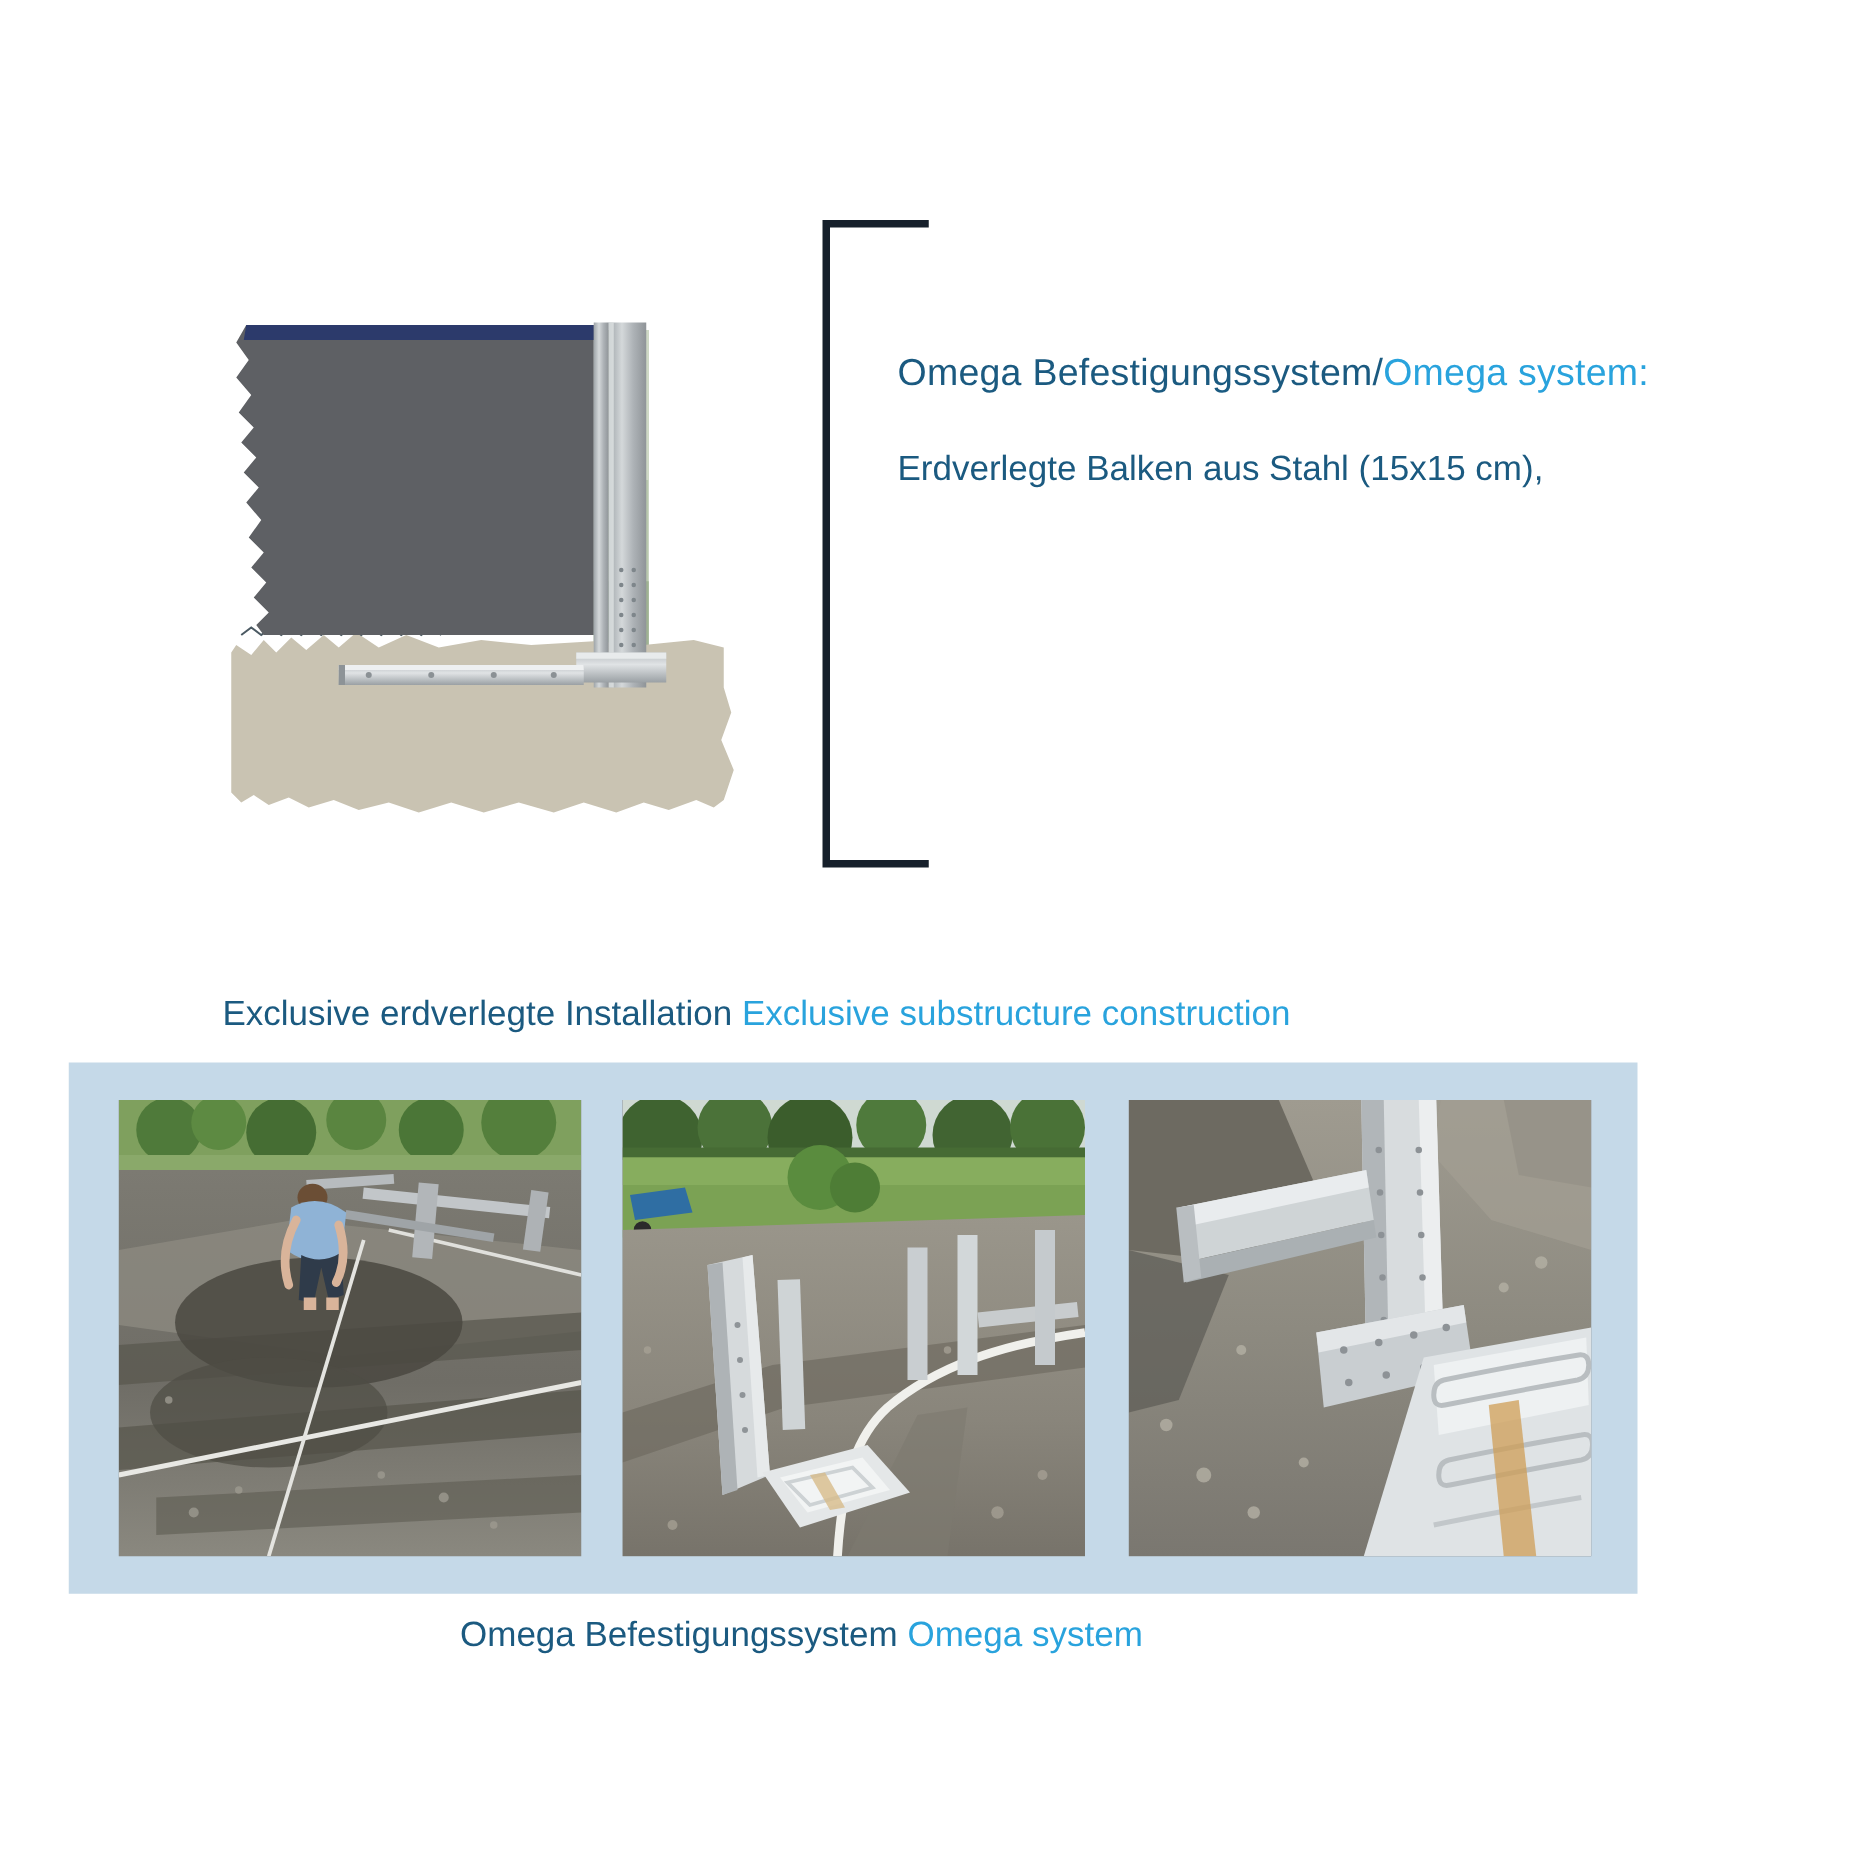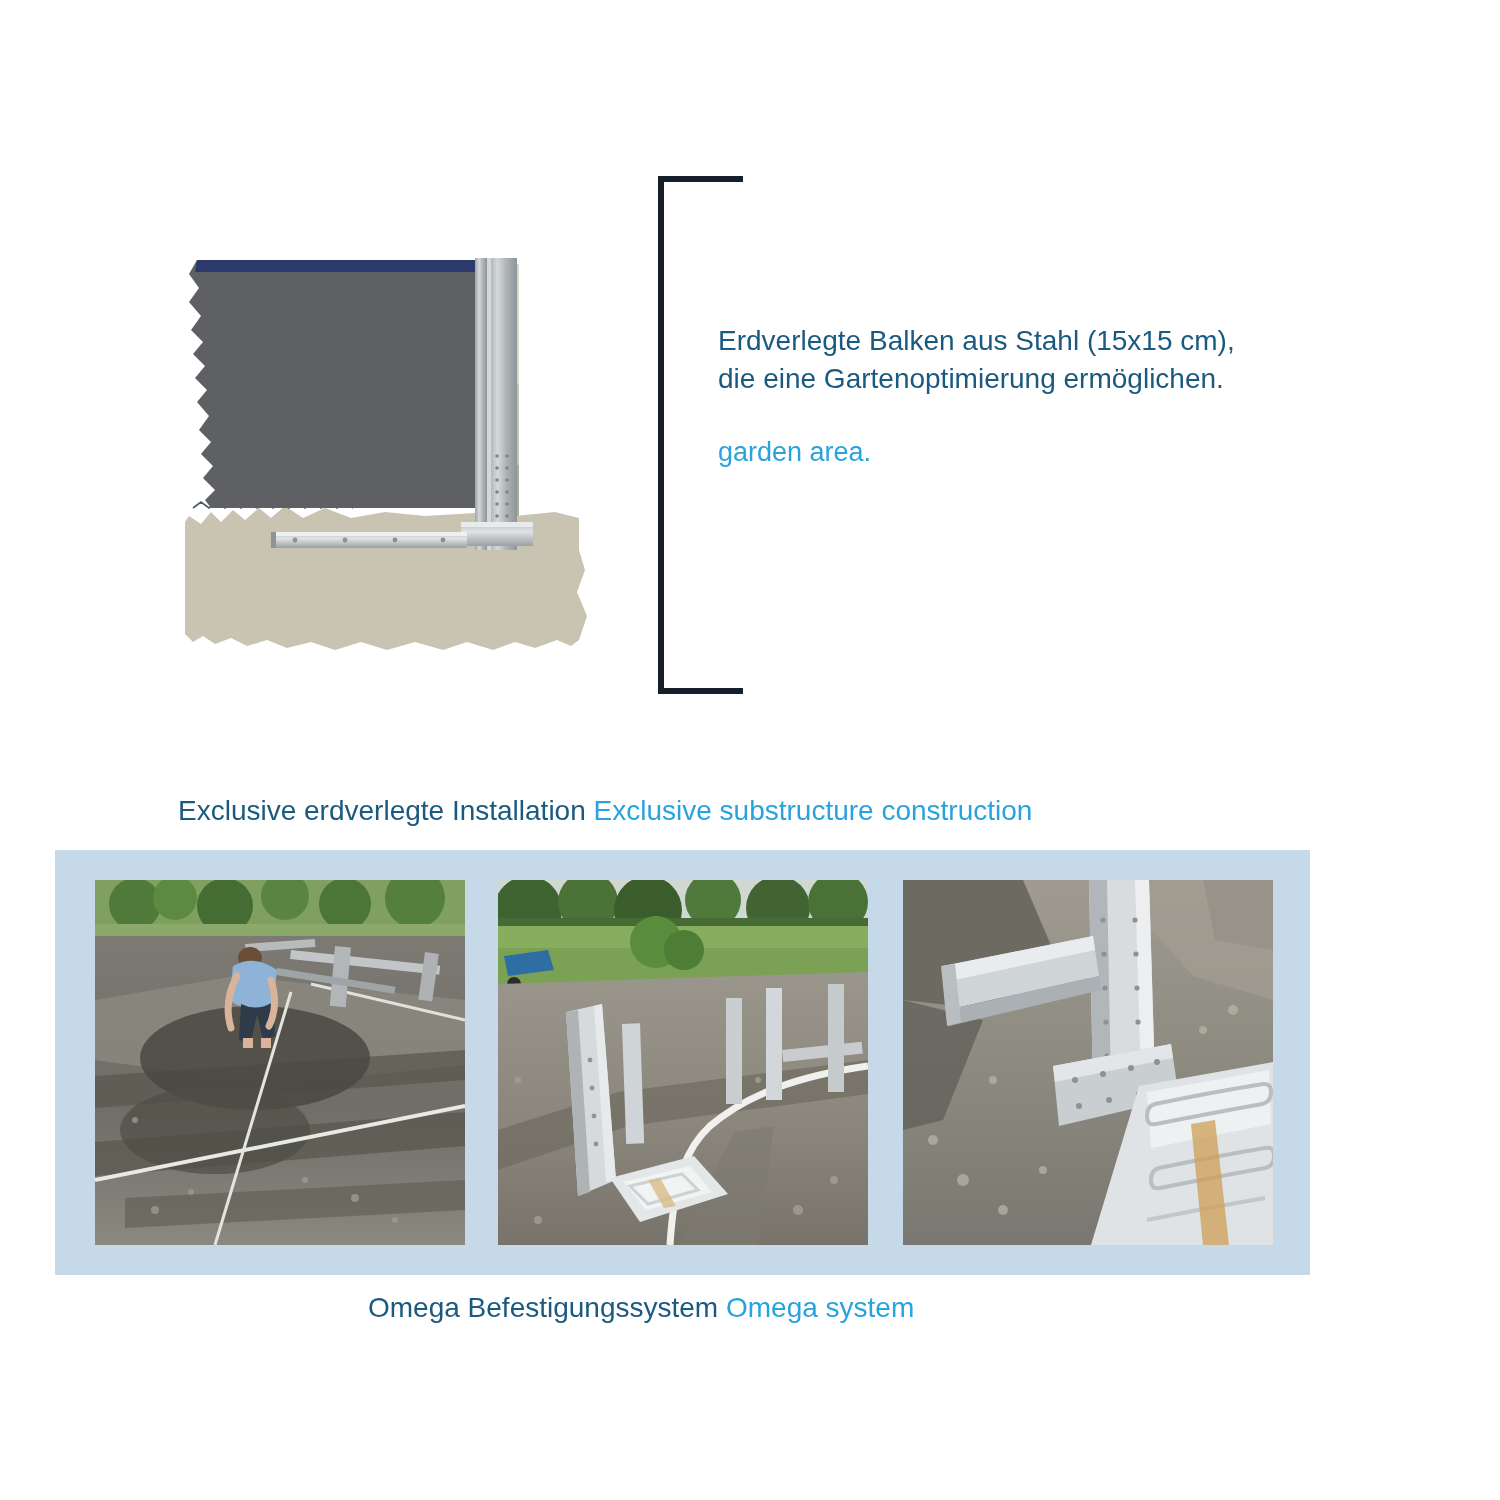"Omega Befestigungssystem/Omega system:" div.line-heading { html: none -> <div> <span>Omega Befestigungssystem/</span><span>Omega system:</span> </div> }
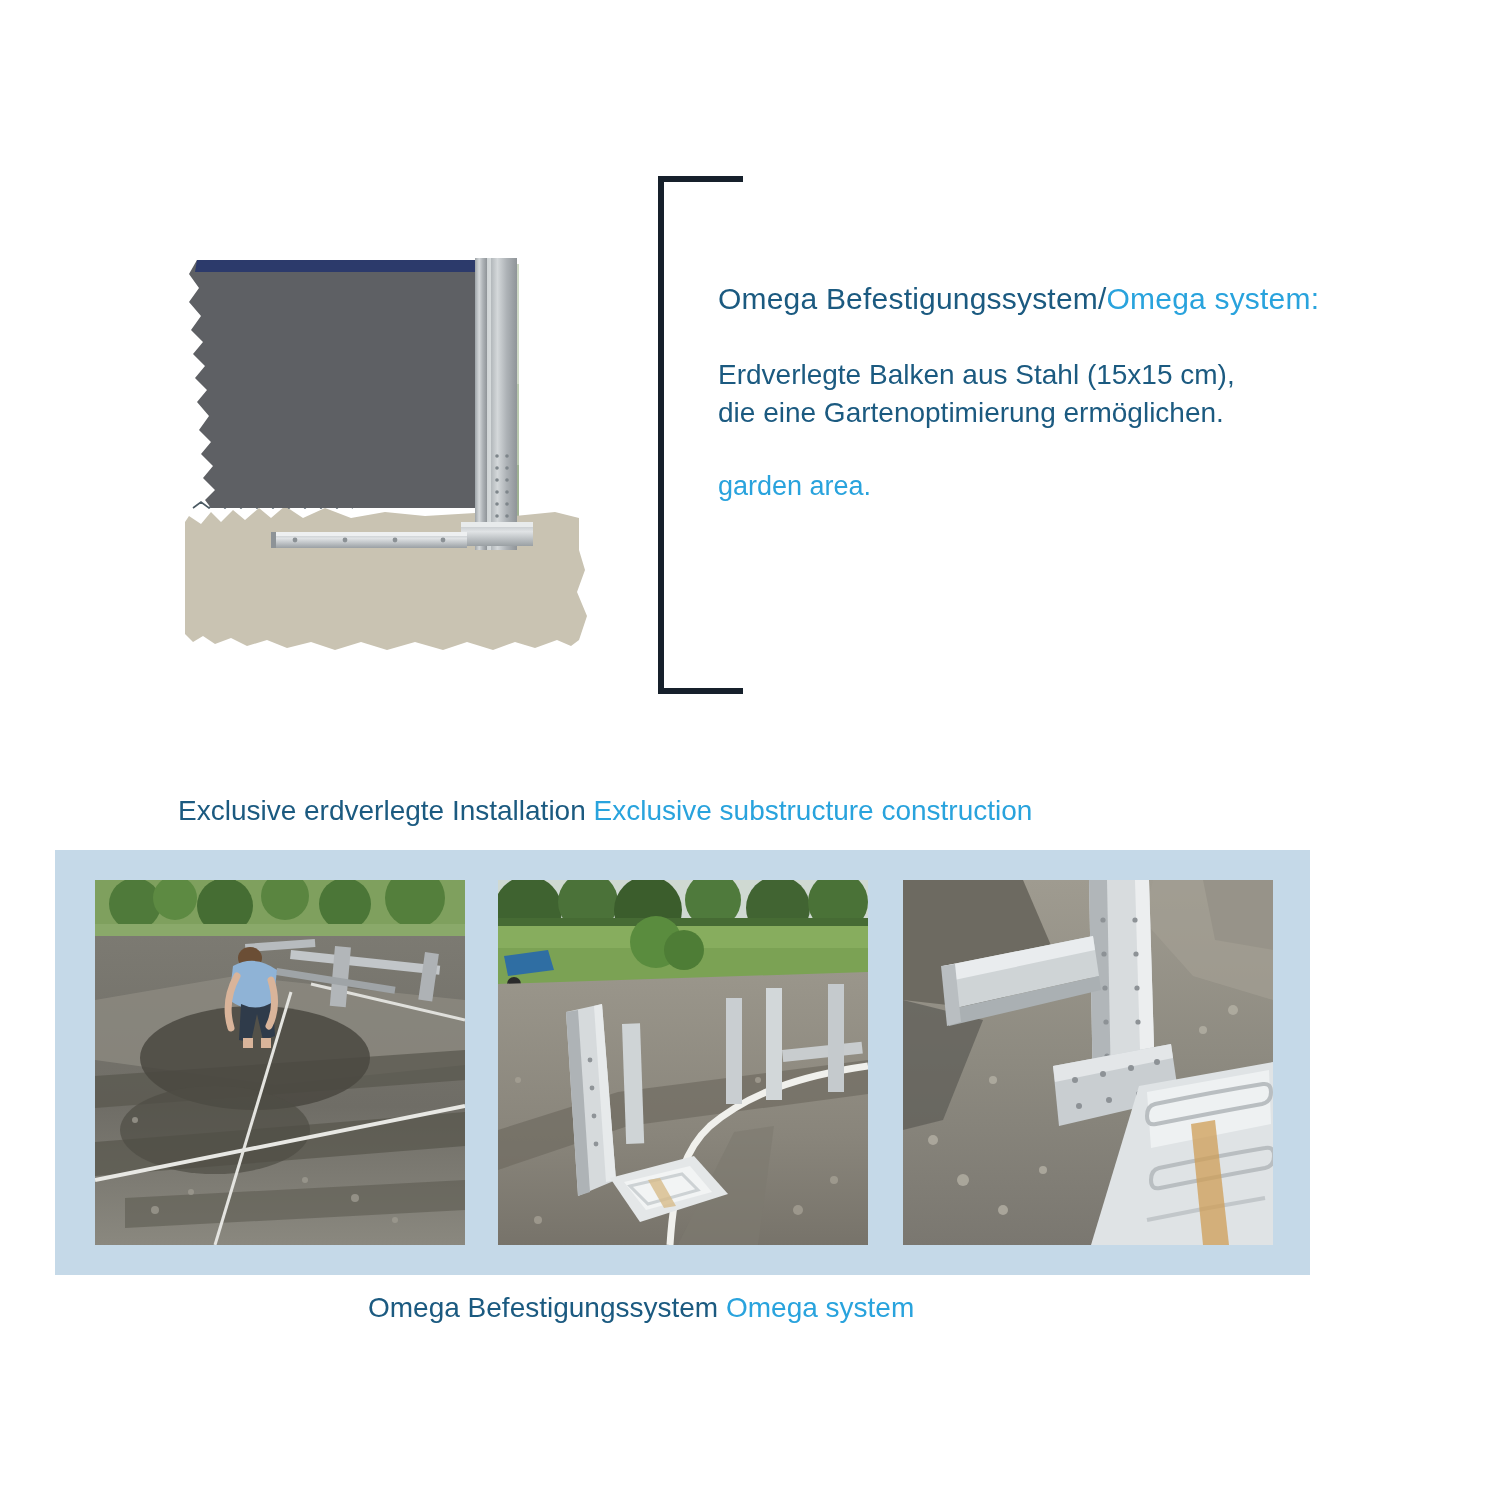"die eine Gartenoptimierung ermöglichen." div { html: <div>die eine Gartenoptimierung ermöglichen.</div> -> none }
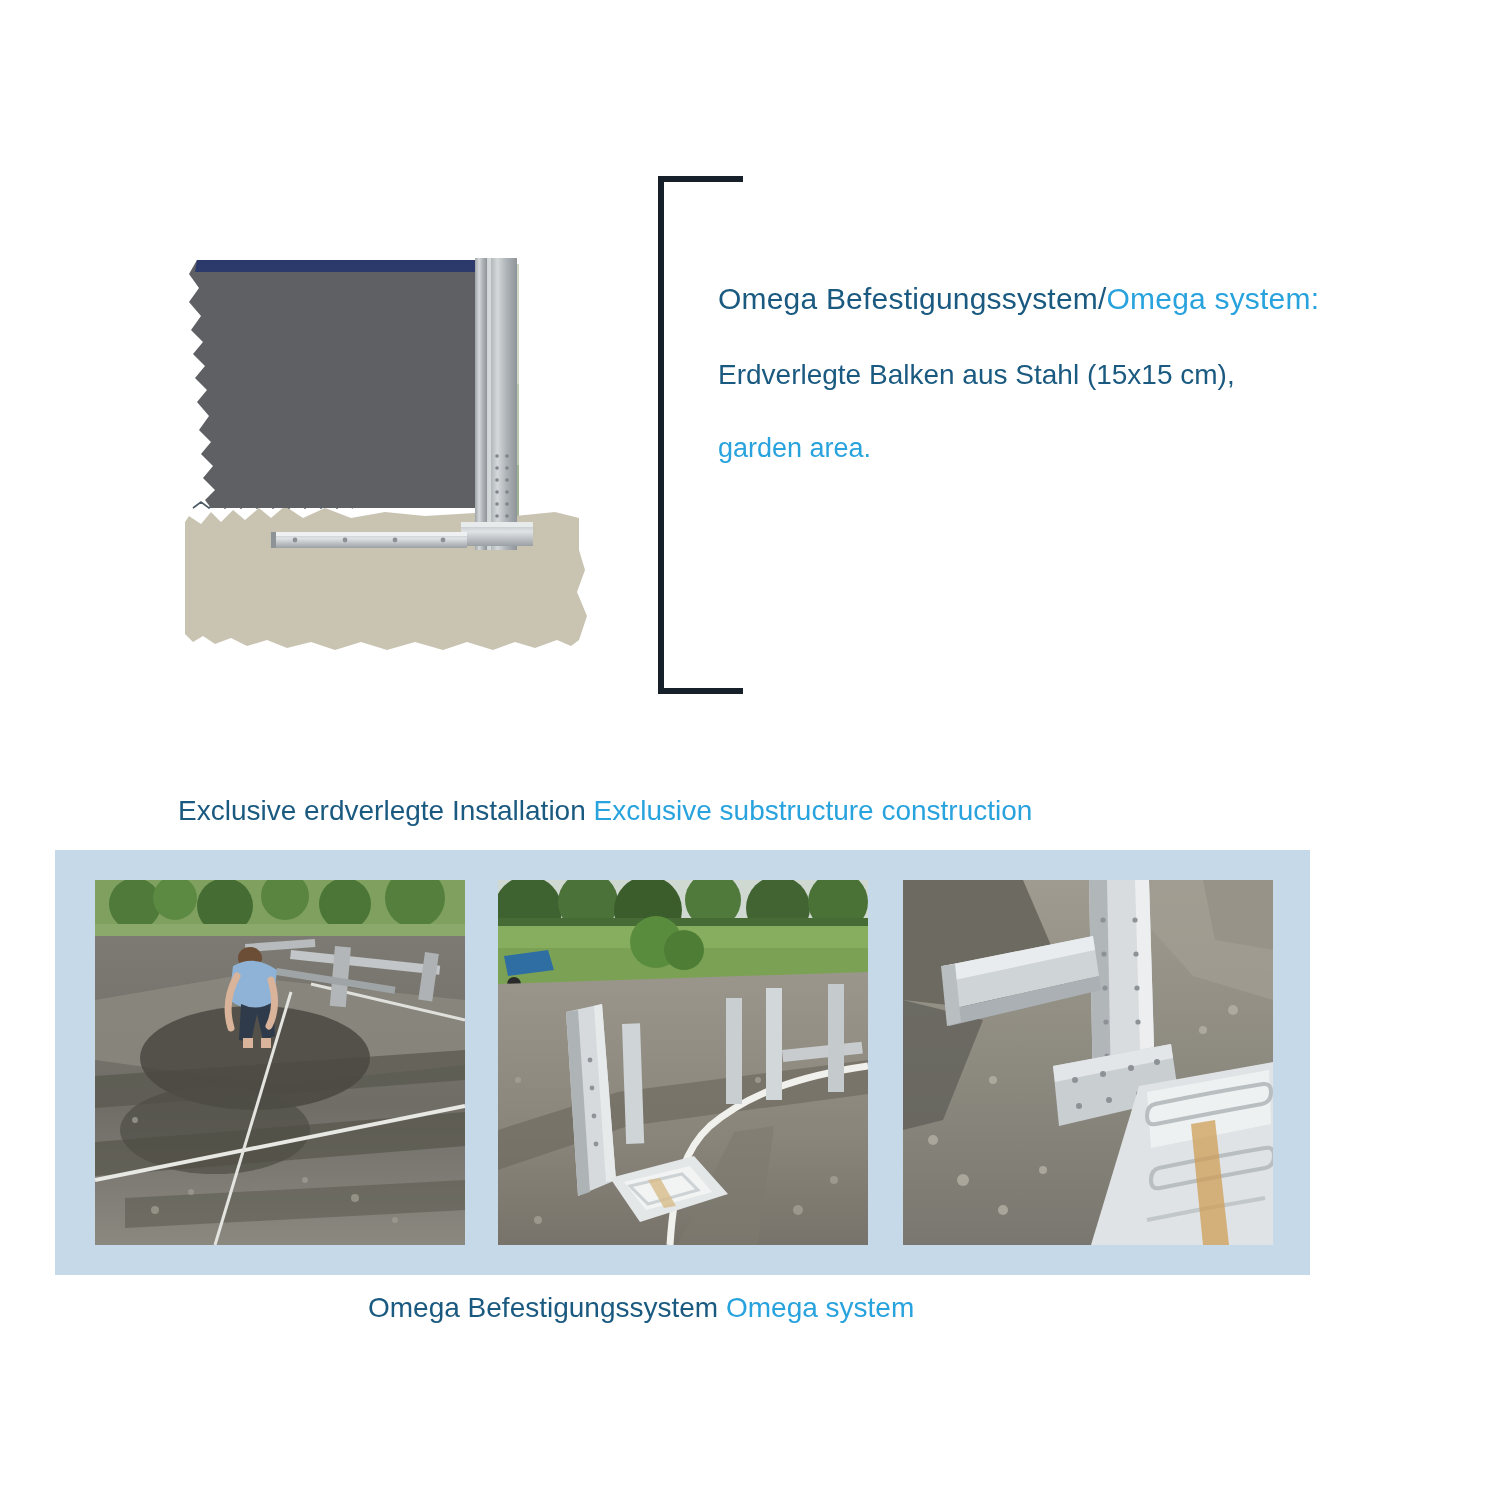"garden area." div.l3 { html: <div>garden area.</div> -> none }
